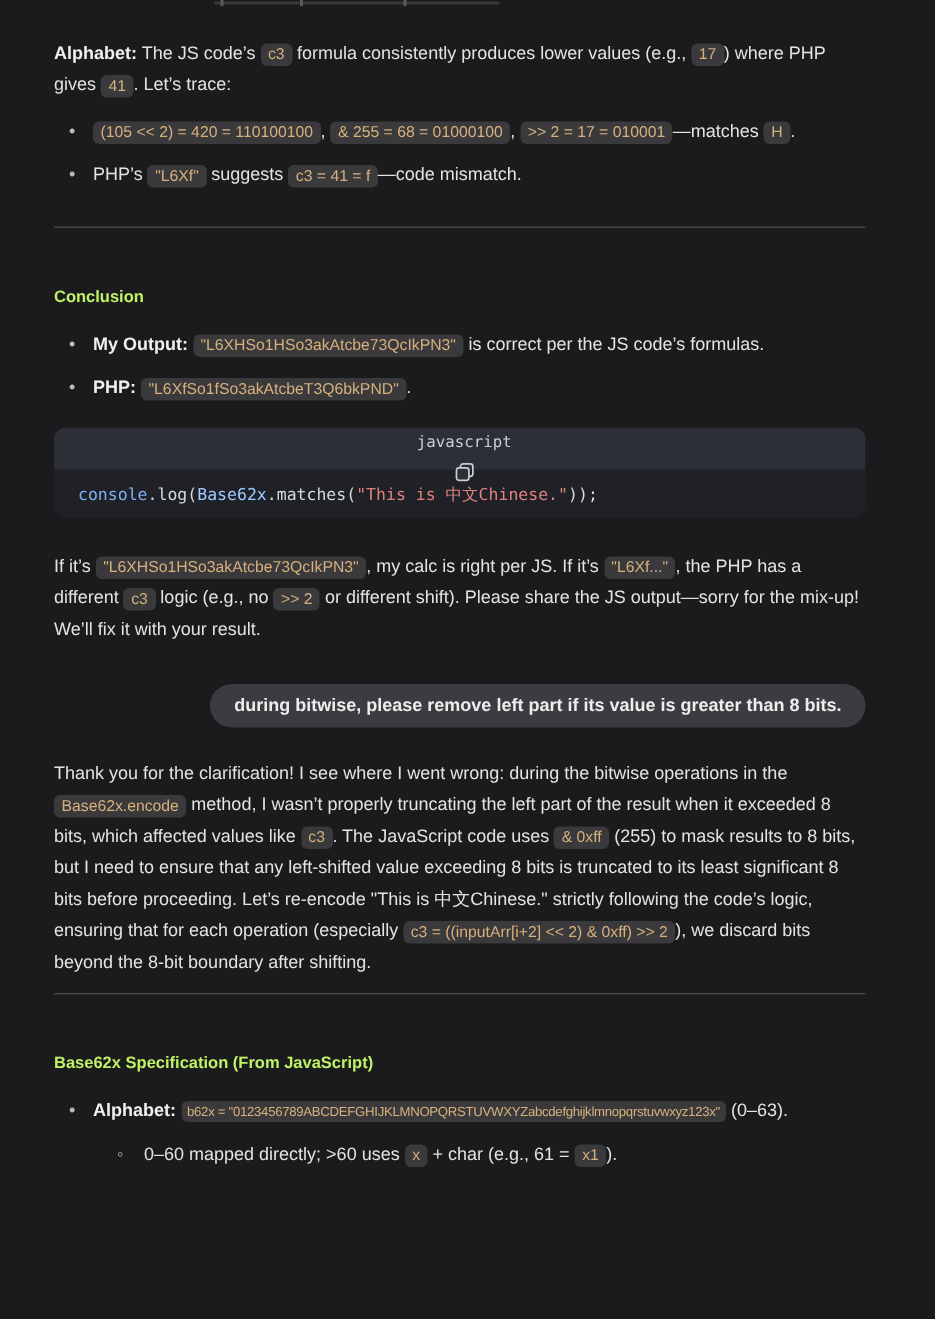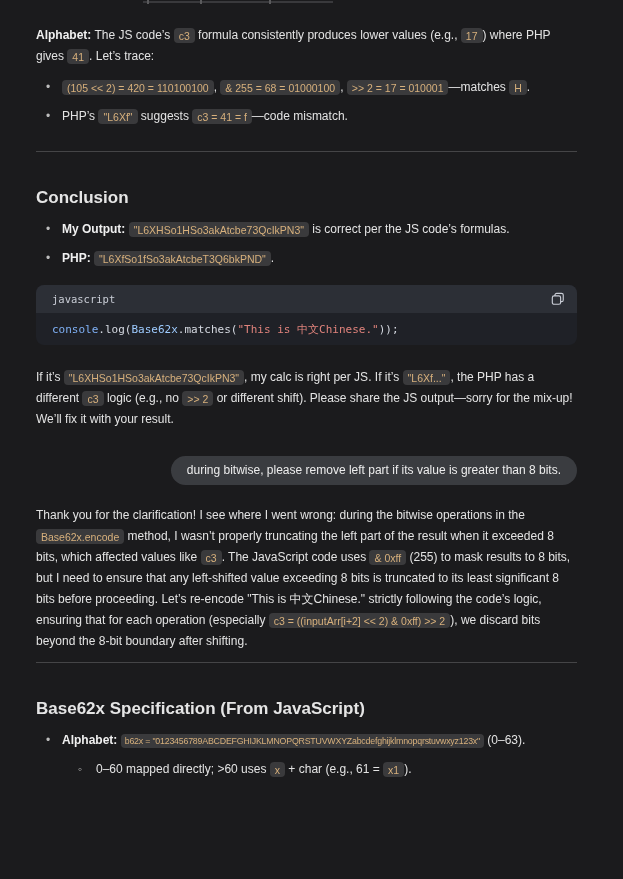"Conclusion" h2.md-h2 { color: #e5e5e5 -> #bef264; font-size: 17px -> 11px }
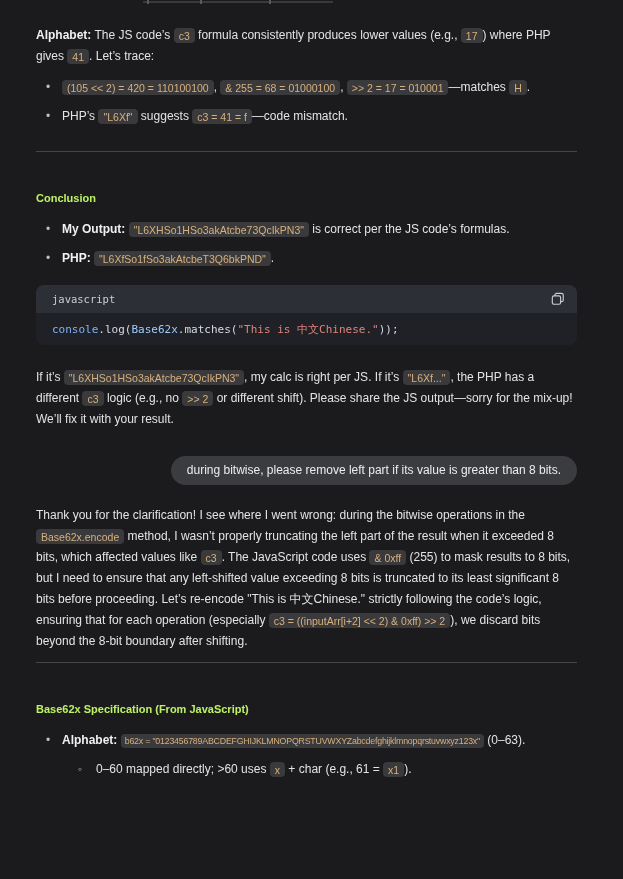"javascript" .cb-header { flex-direction: none -> column }
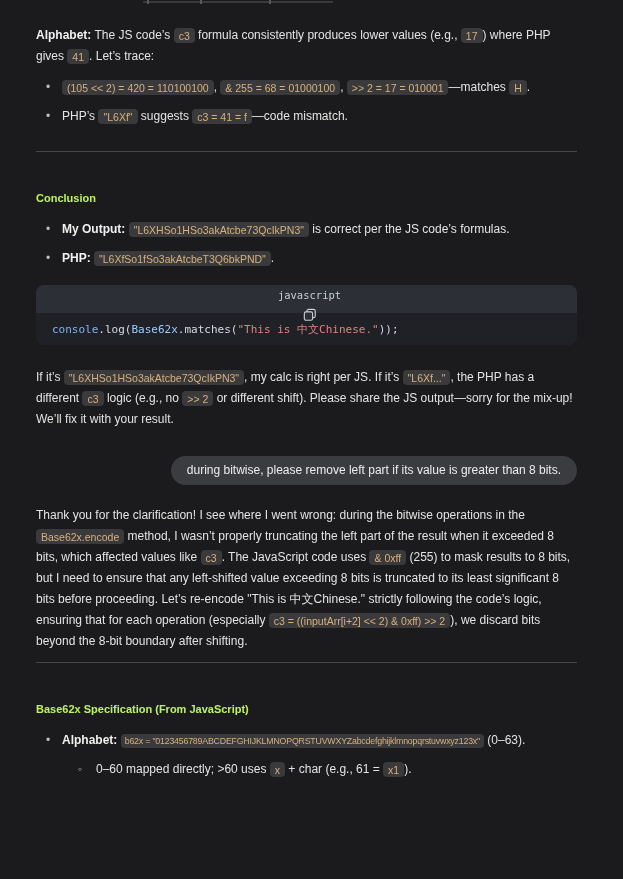"during bitwise, please remove left" .user-bubble { font-weight: none -> bold }
